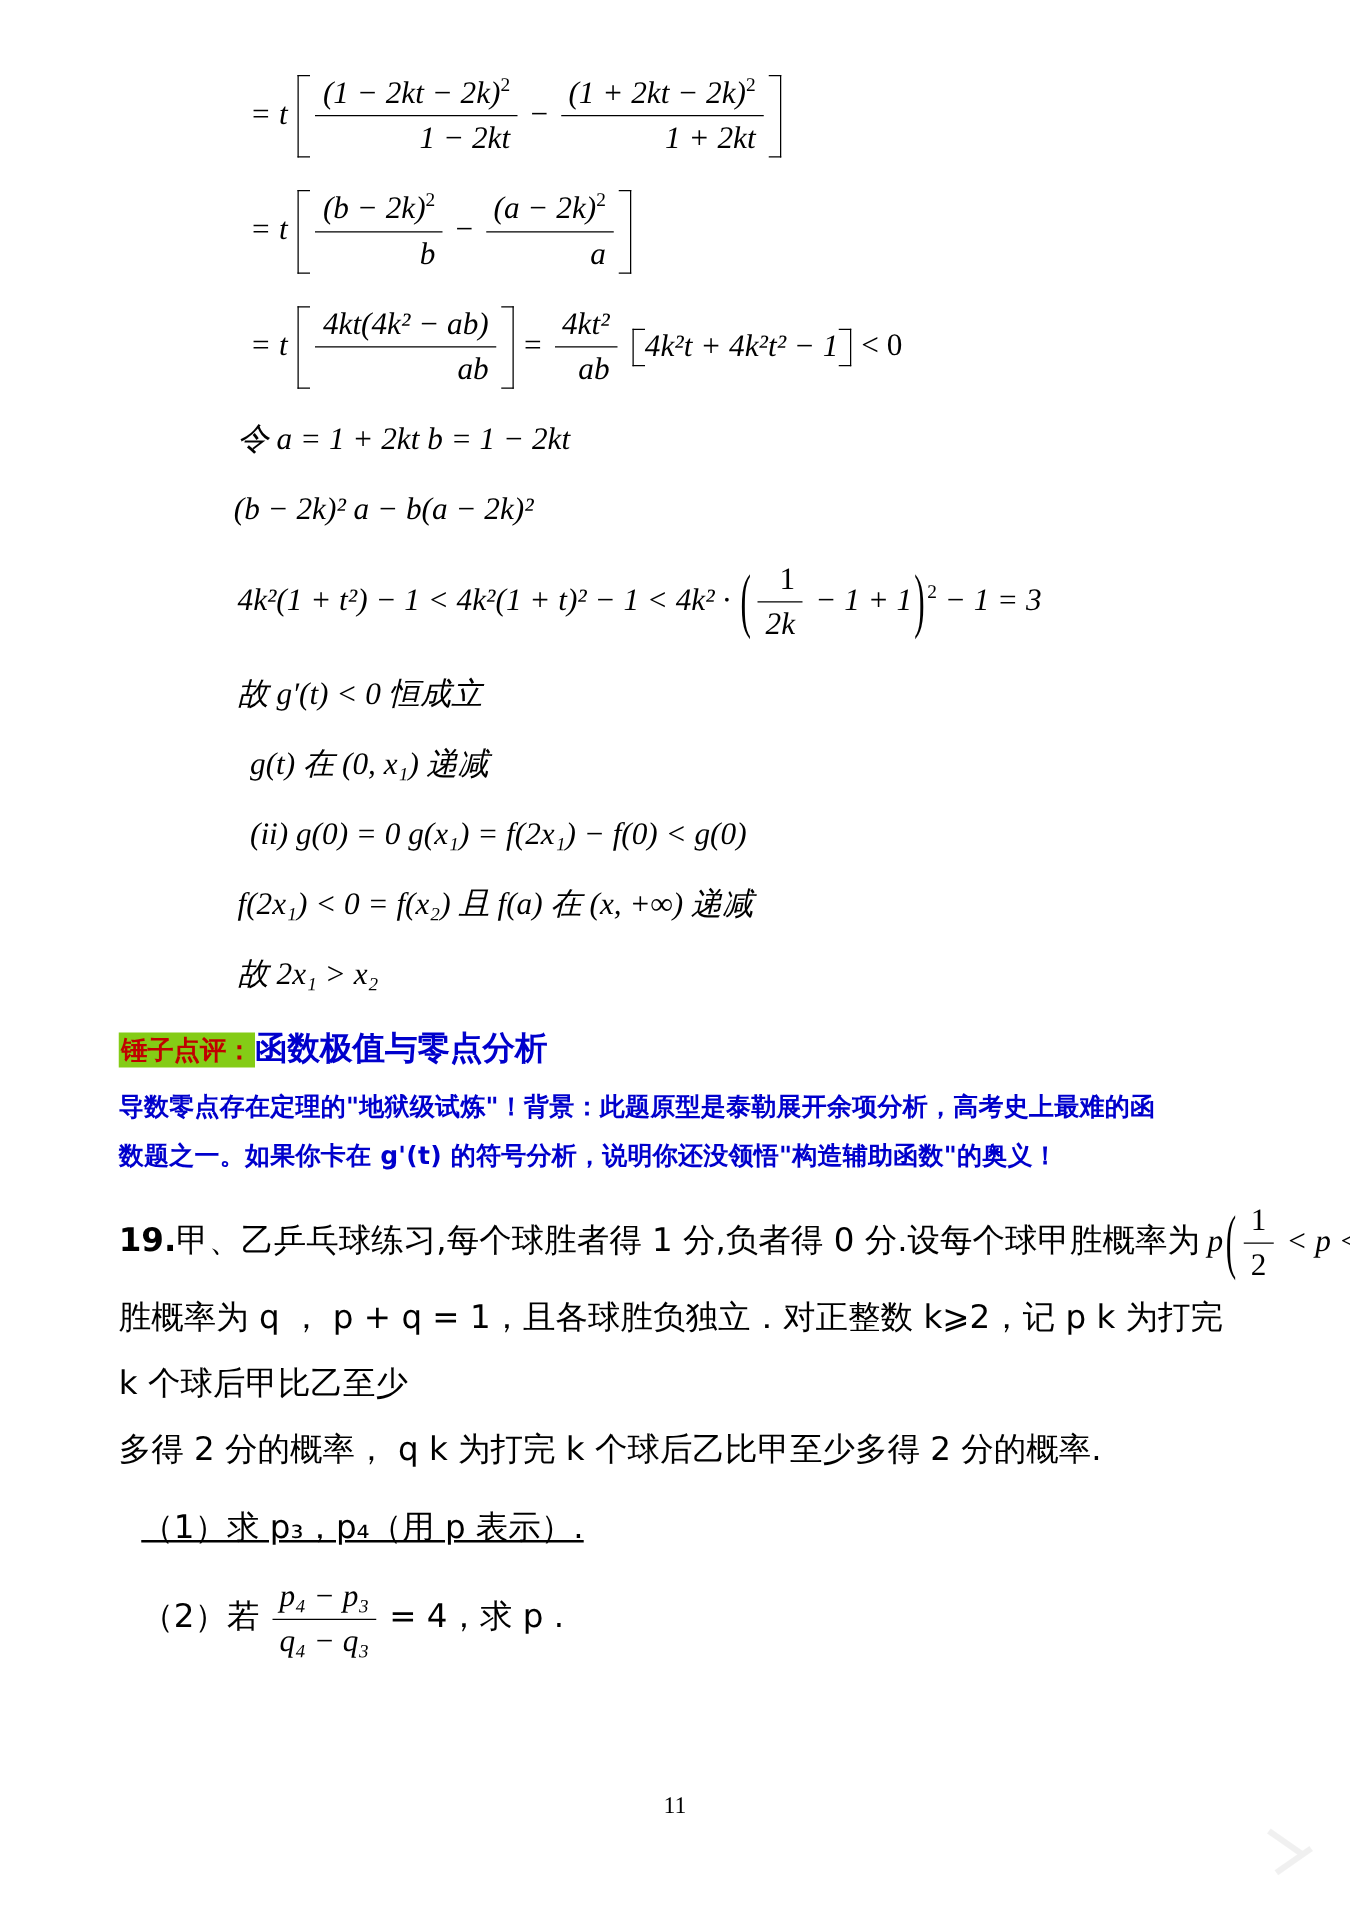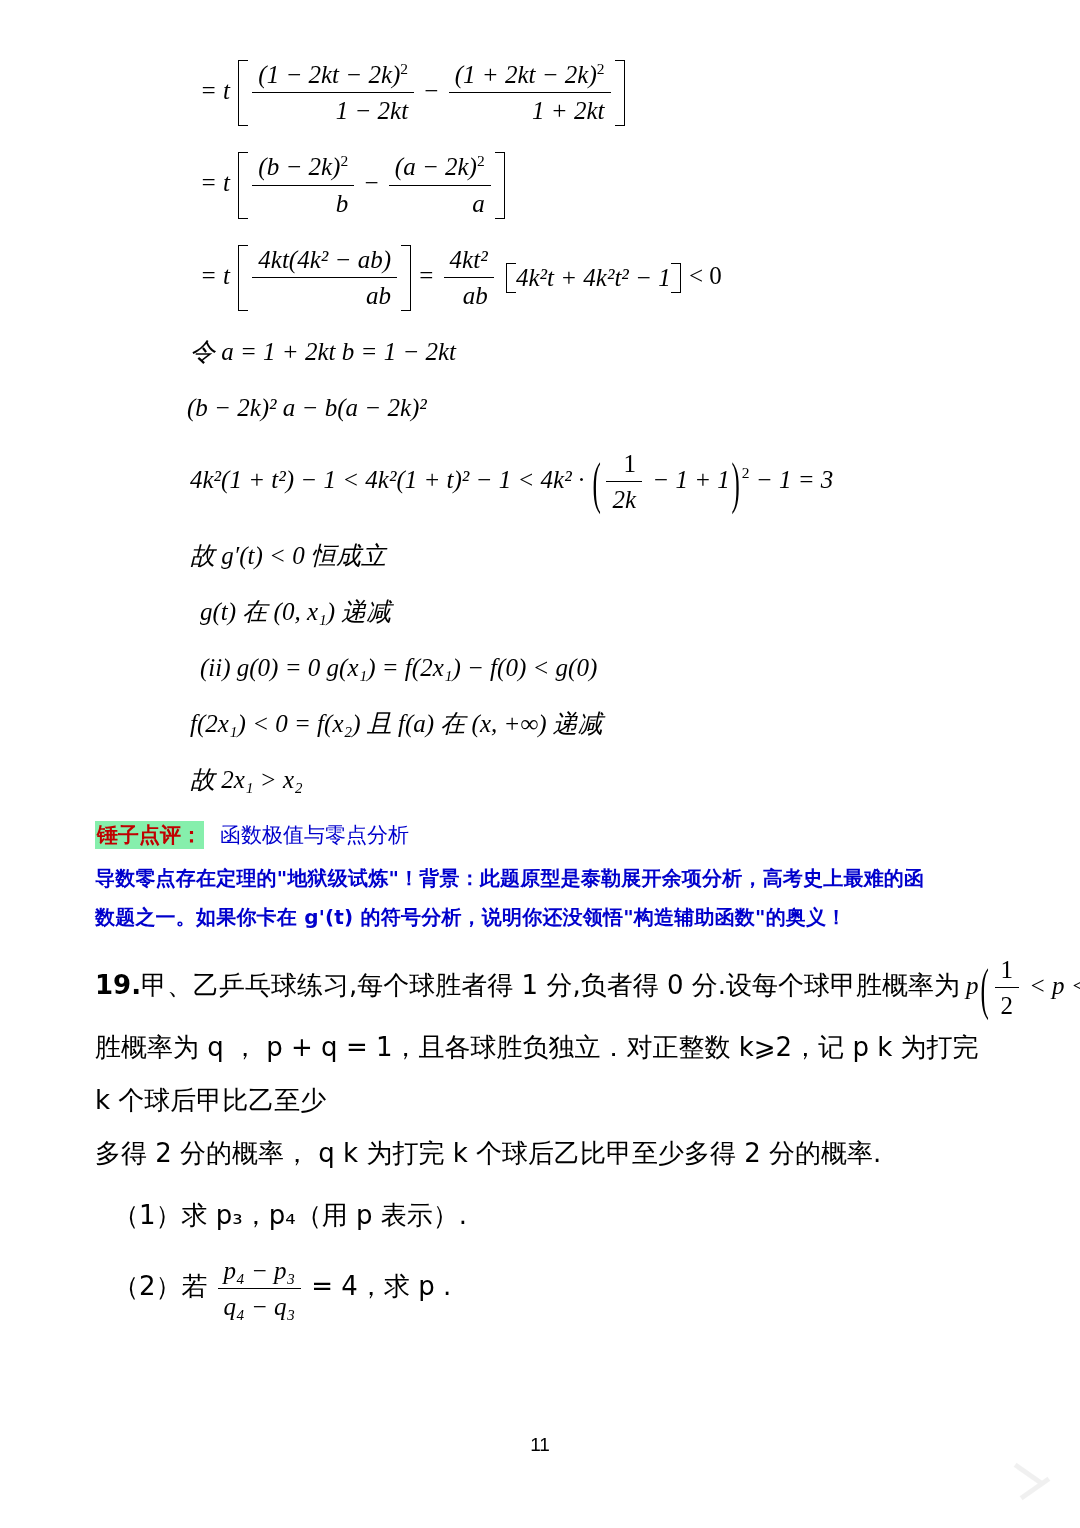"锤子点评：" .hl { background: #86efac -> #84cc16 }
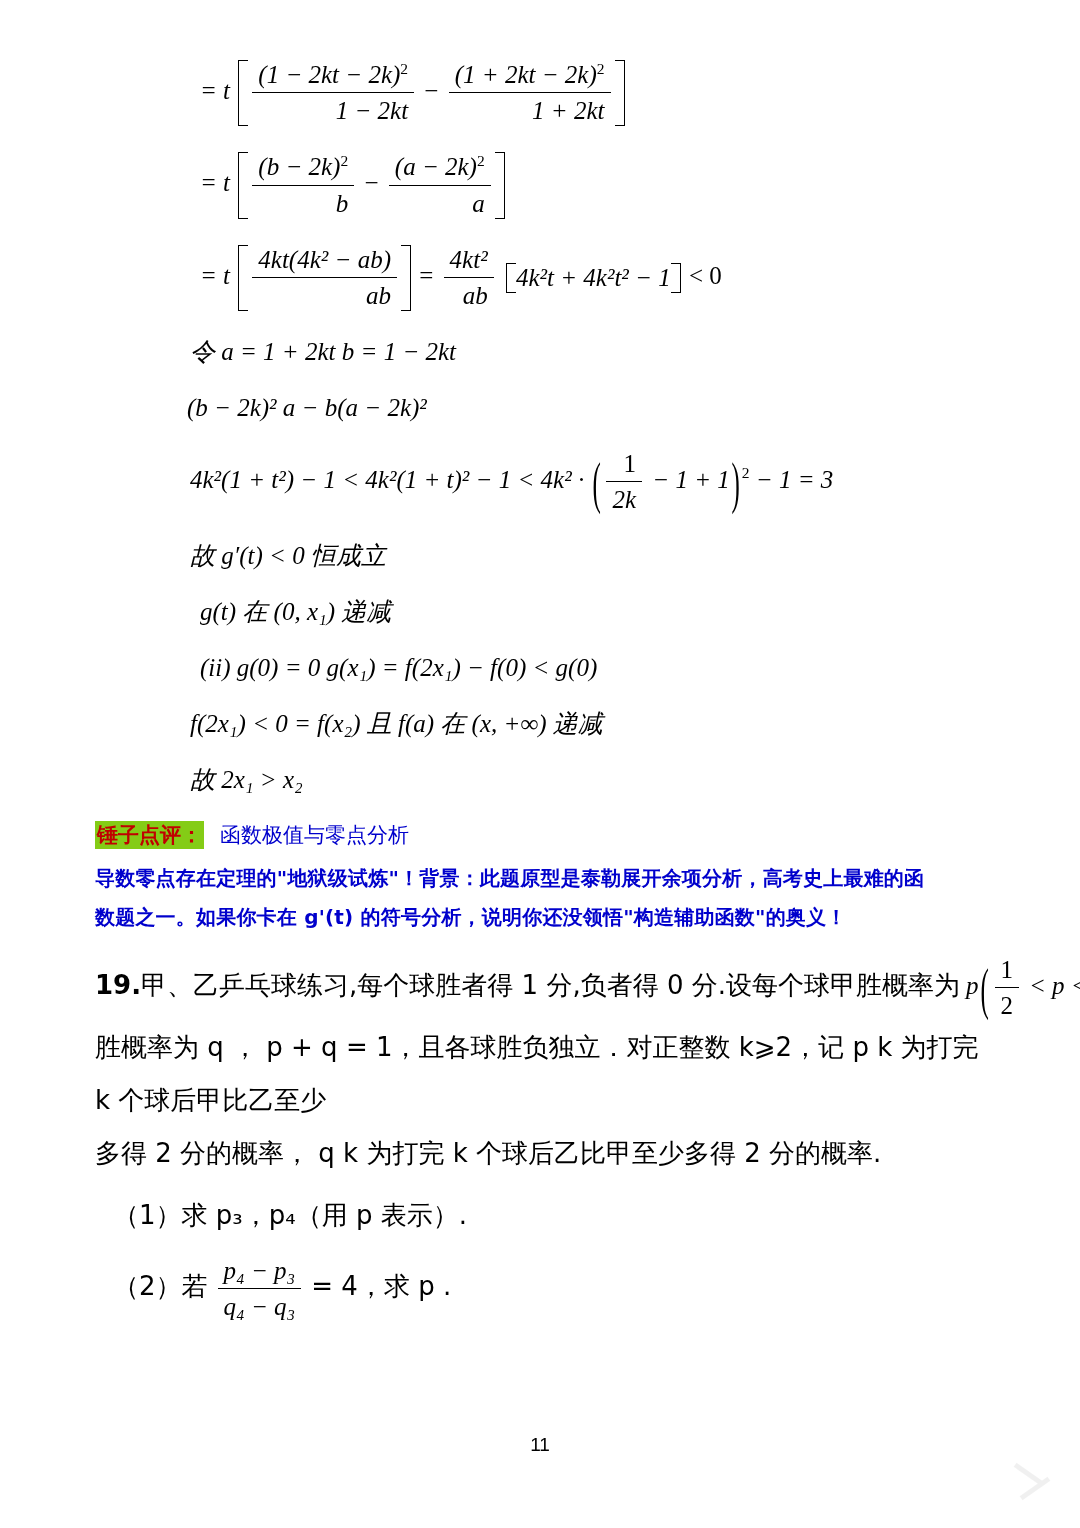"函数极值与零点分析" .comment-title-rest { font-size: 21px -> 26px; font-weight: normal -> bold; margin-left: 16px -> 0 }
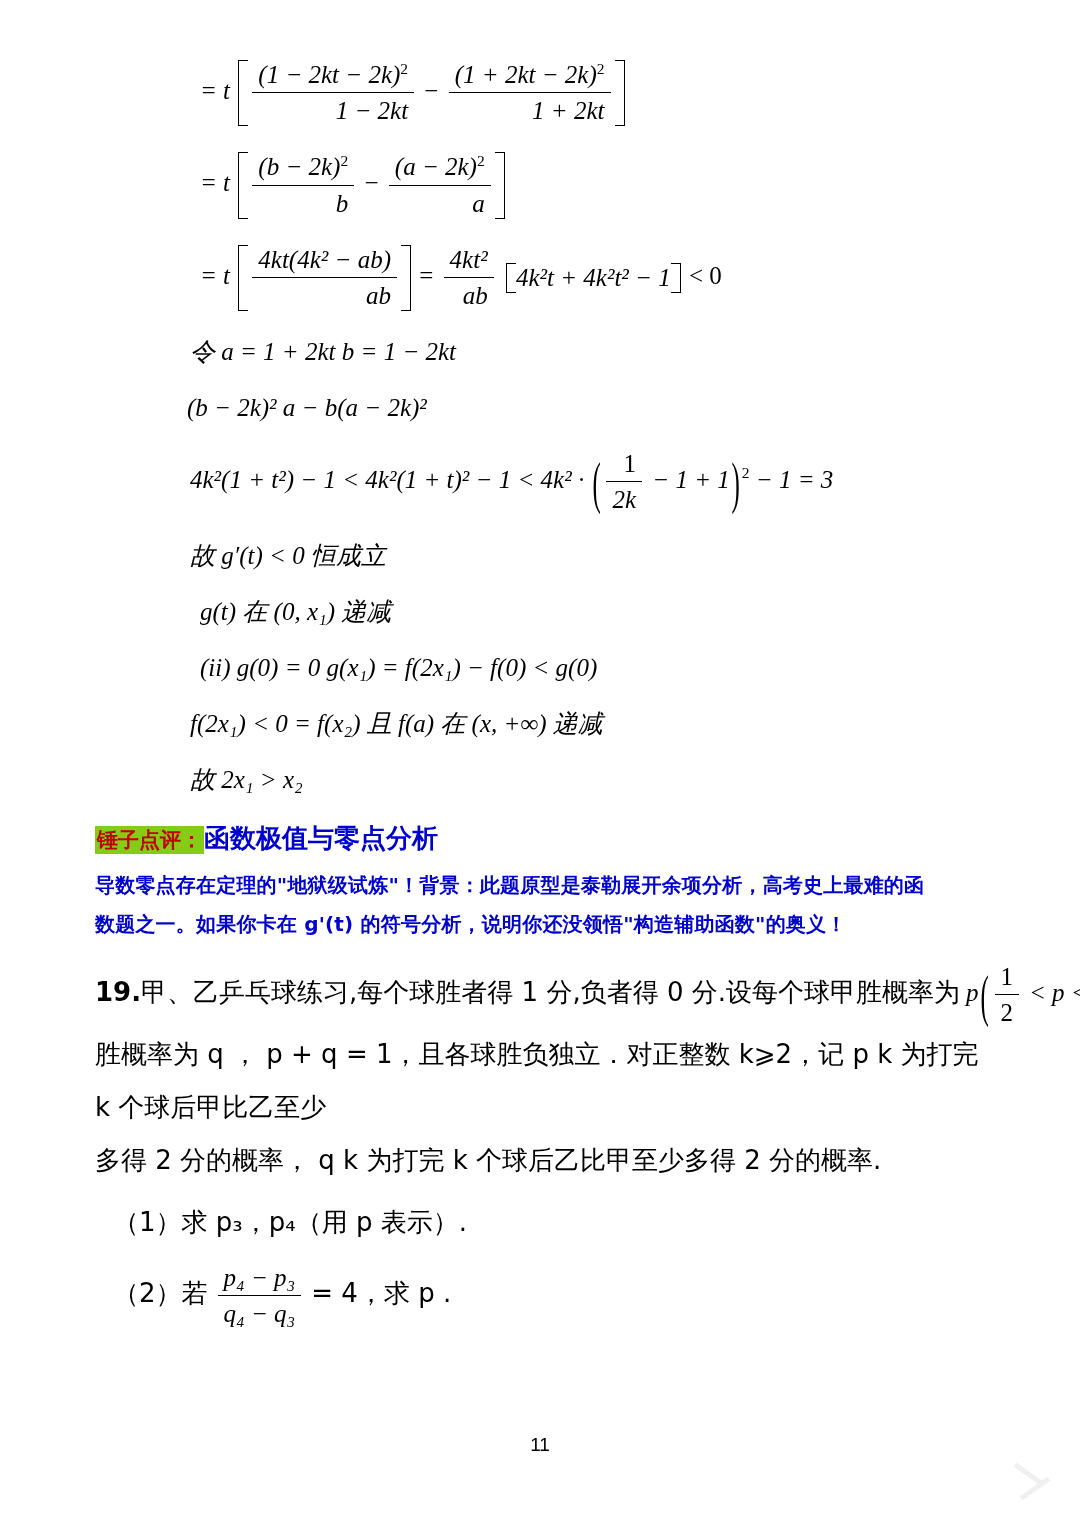"（1）求 p₃，p₄（用 p 表示）." div.qtext { text-decoration: none -> underline }
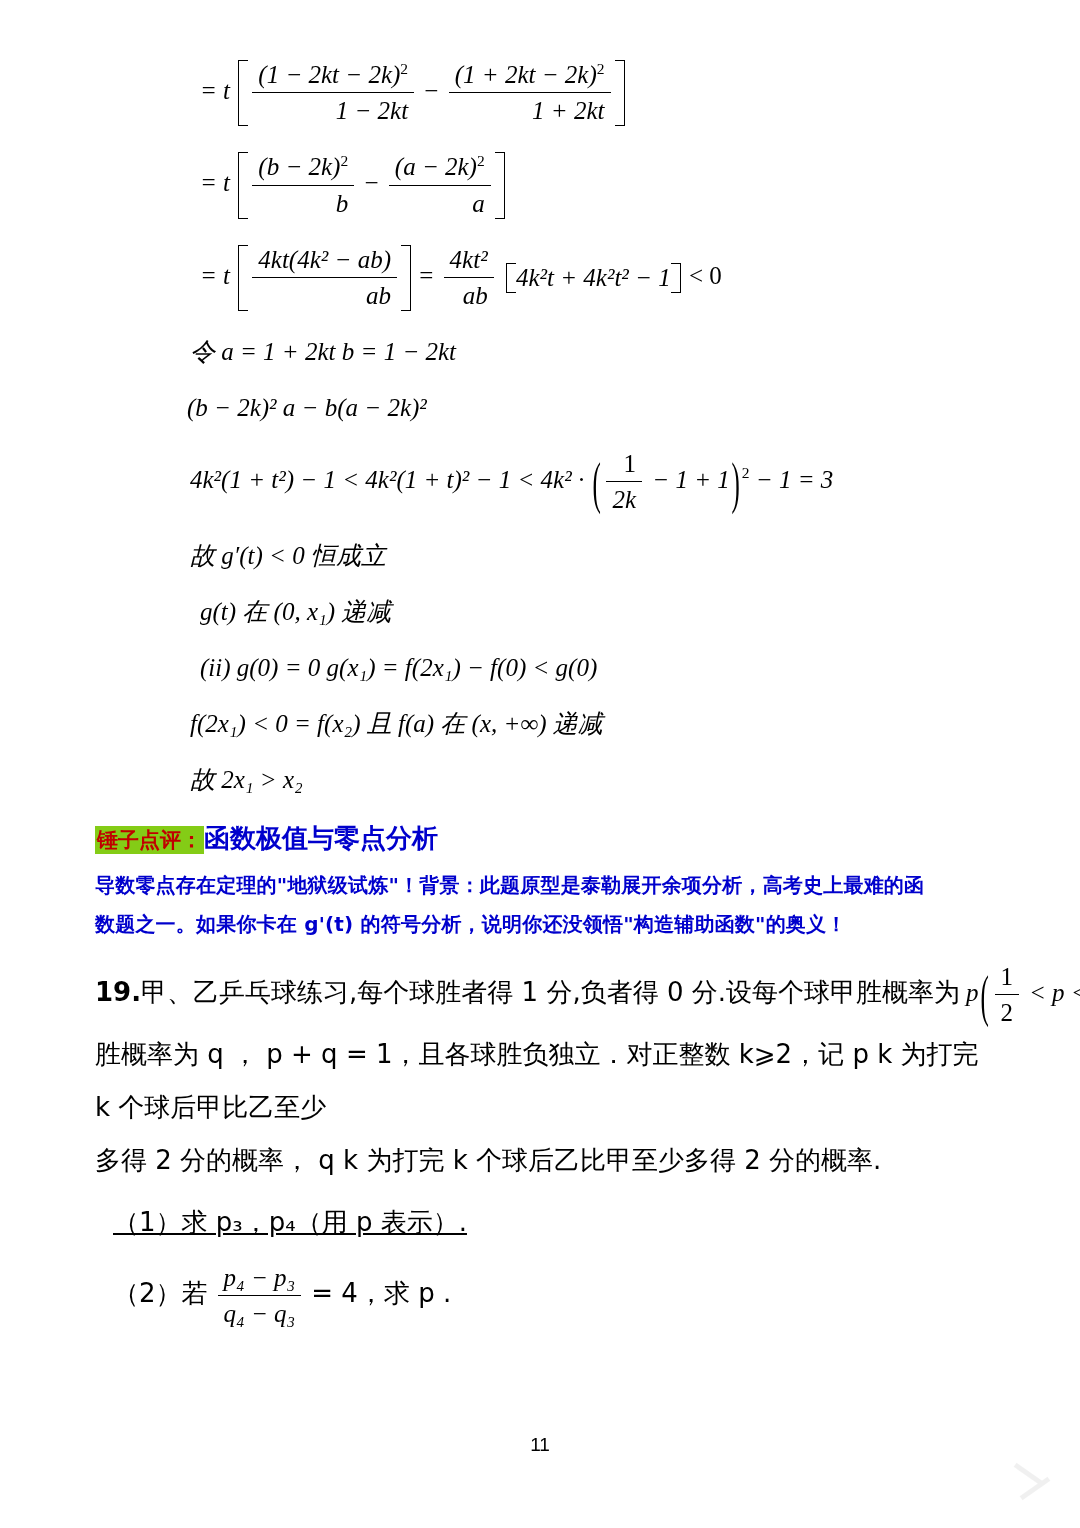"11" .page-num { font-family: Liberation Sans, sans-serif -> Liberation Serif, serif }
